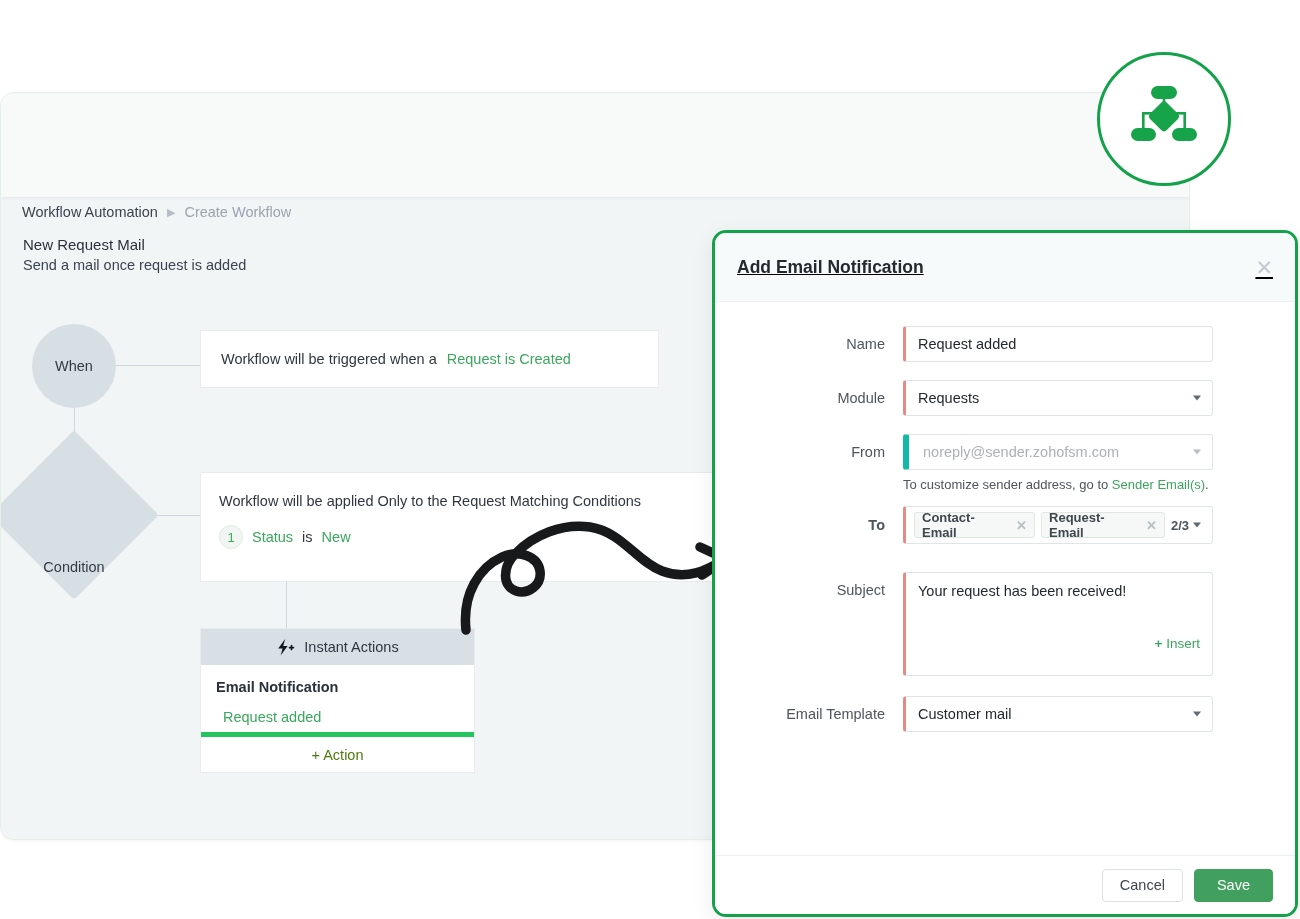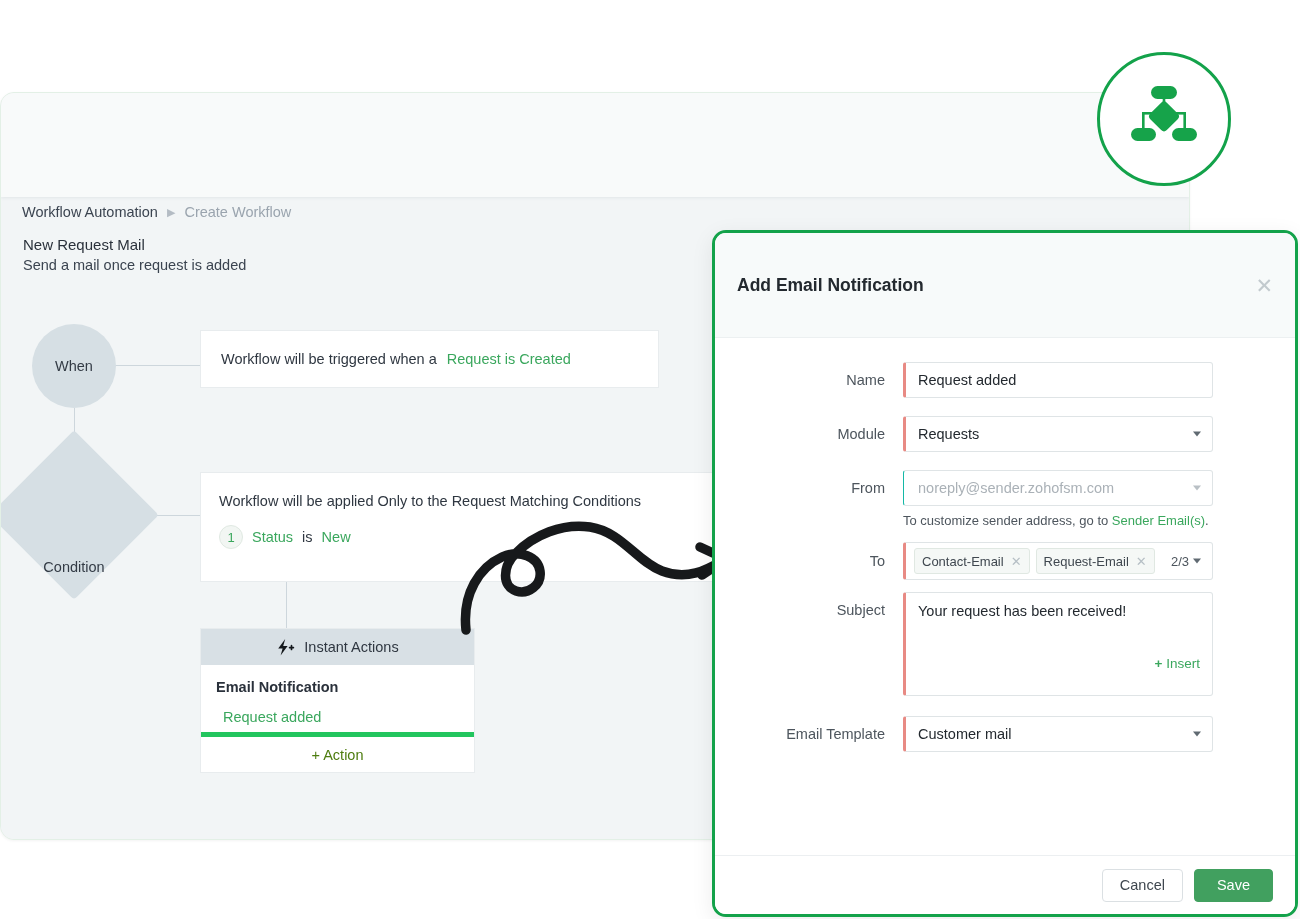"Add Email Notification" .modal-head { padding: 18px 22px -> 0 22px; text-decoration: none -> underline }
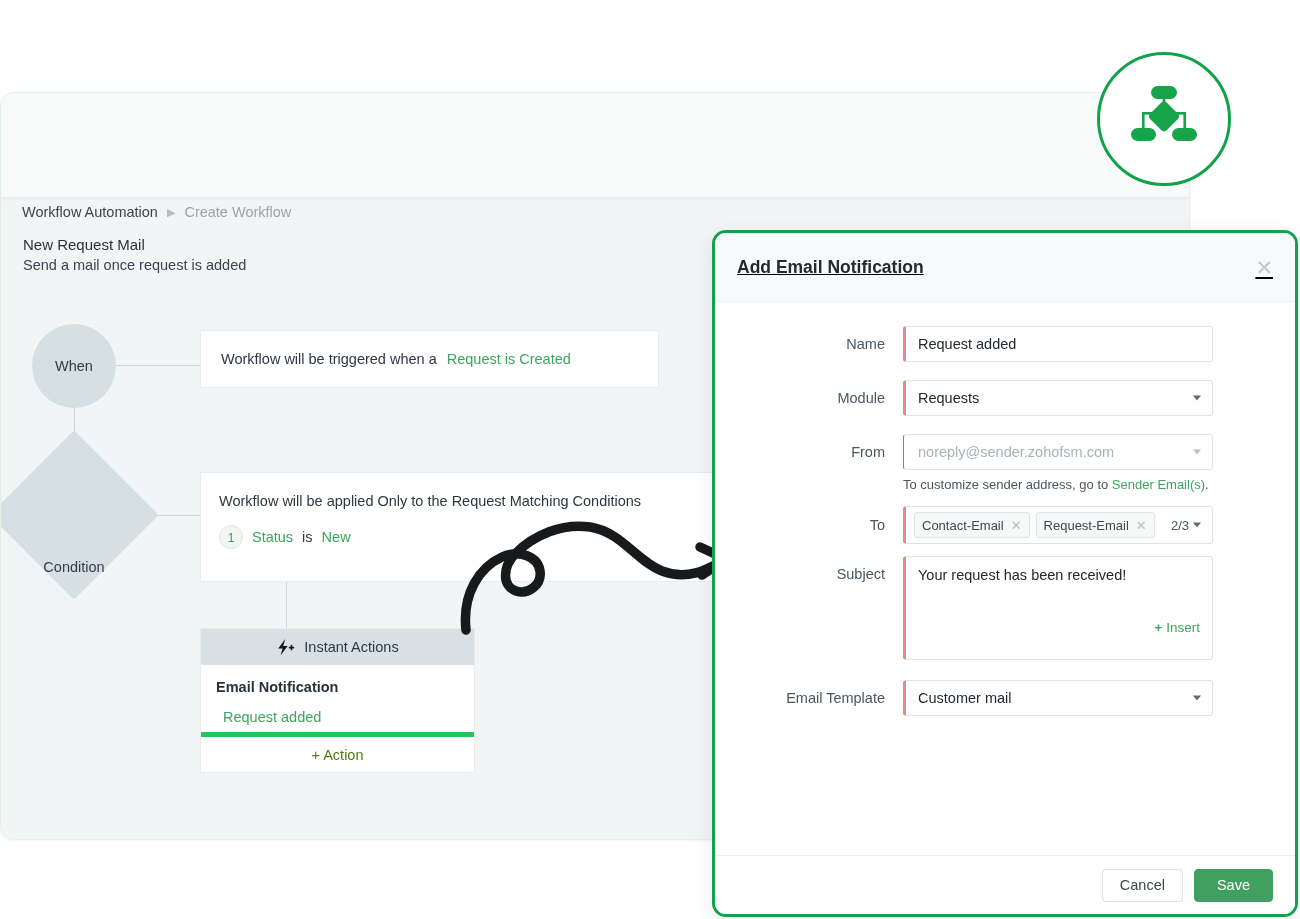"noreply@sender.zohofsm.com" .input.noreq { border-left: 1px solid #14b8a6 -> 6px solid #14b8a6 }
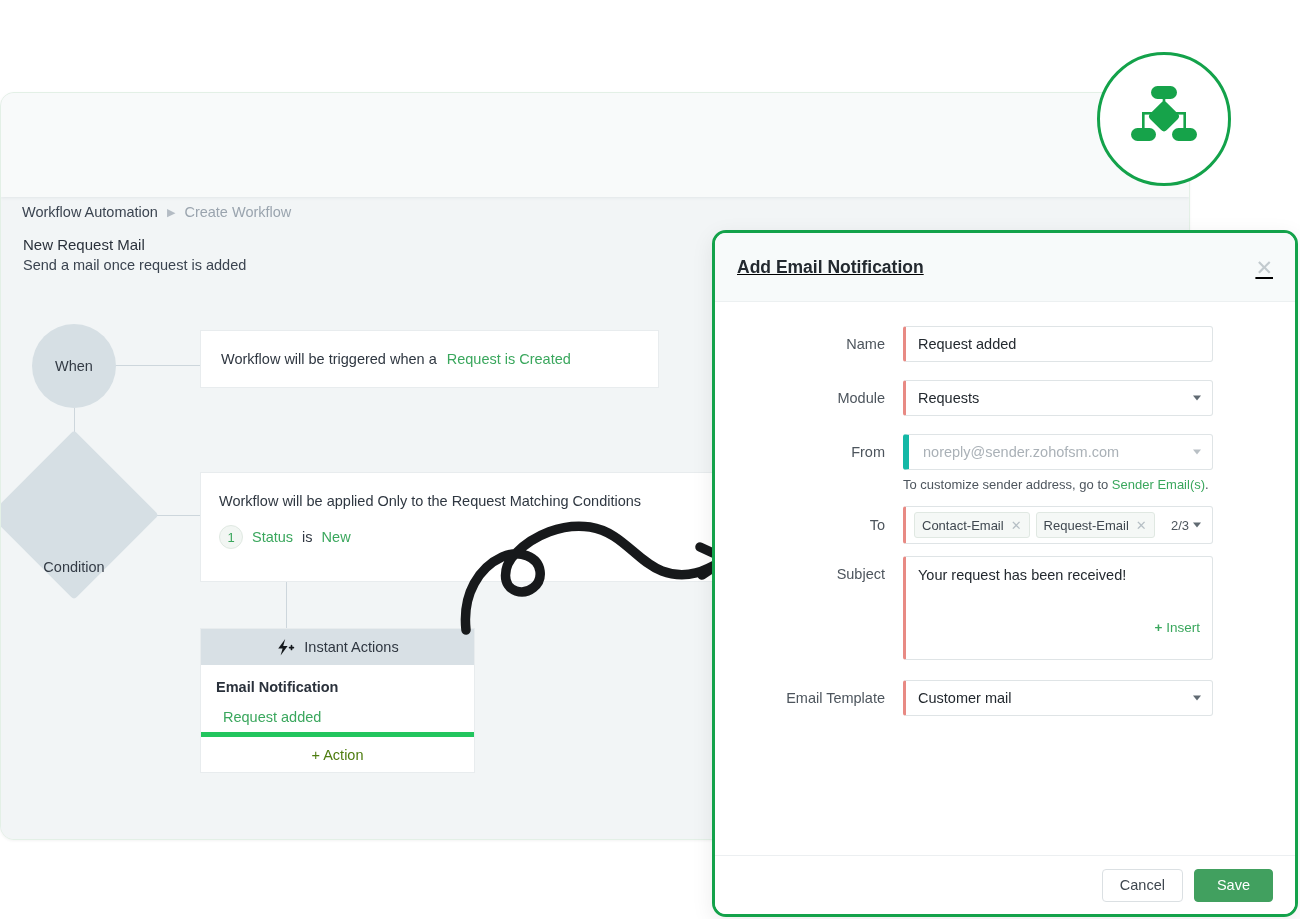"To" div.frow { font-weight: none -> bold; margin-bottom: 12px -> 28px }
